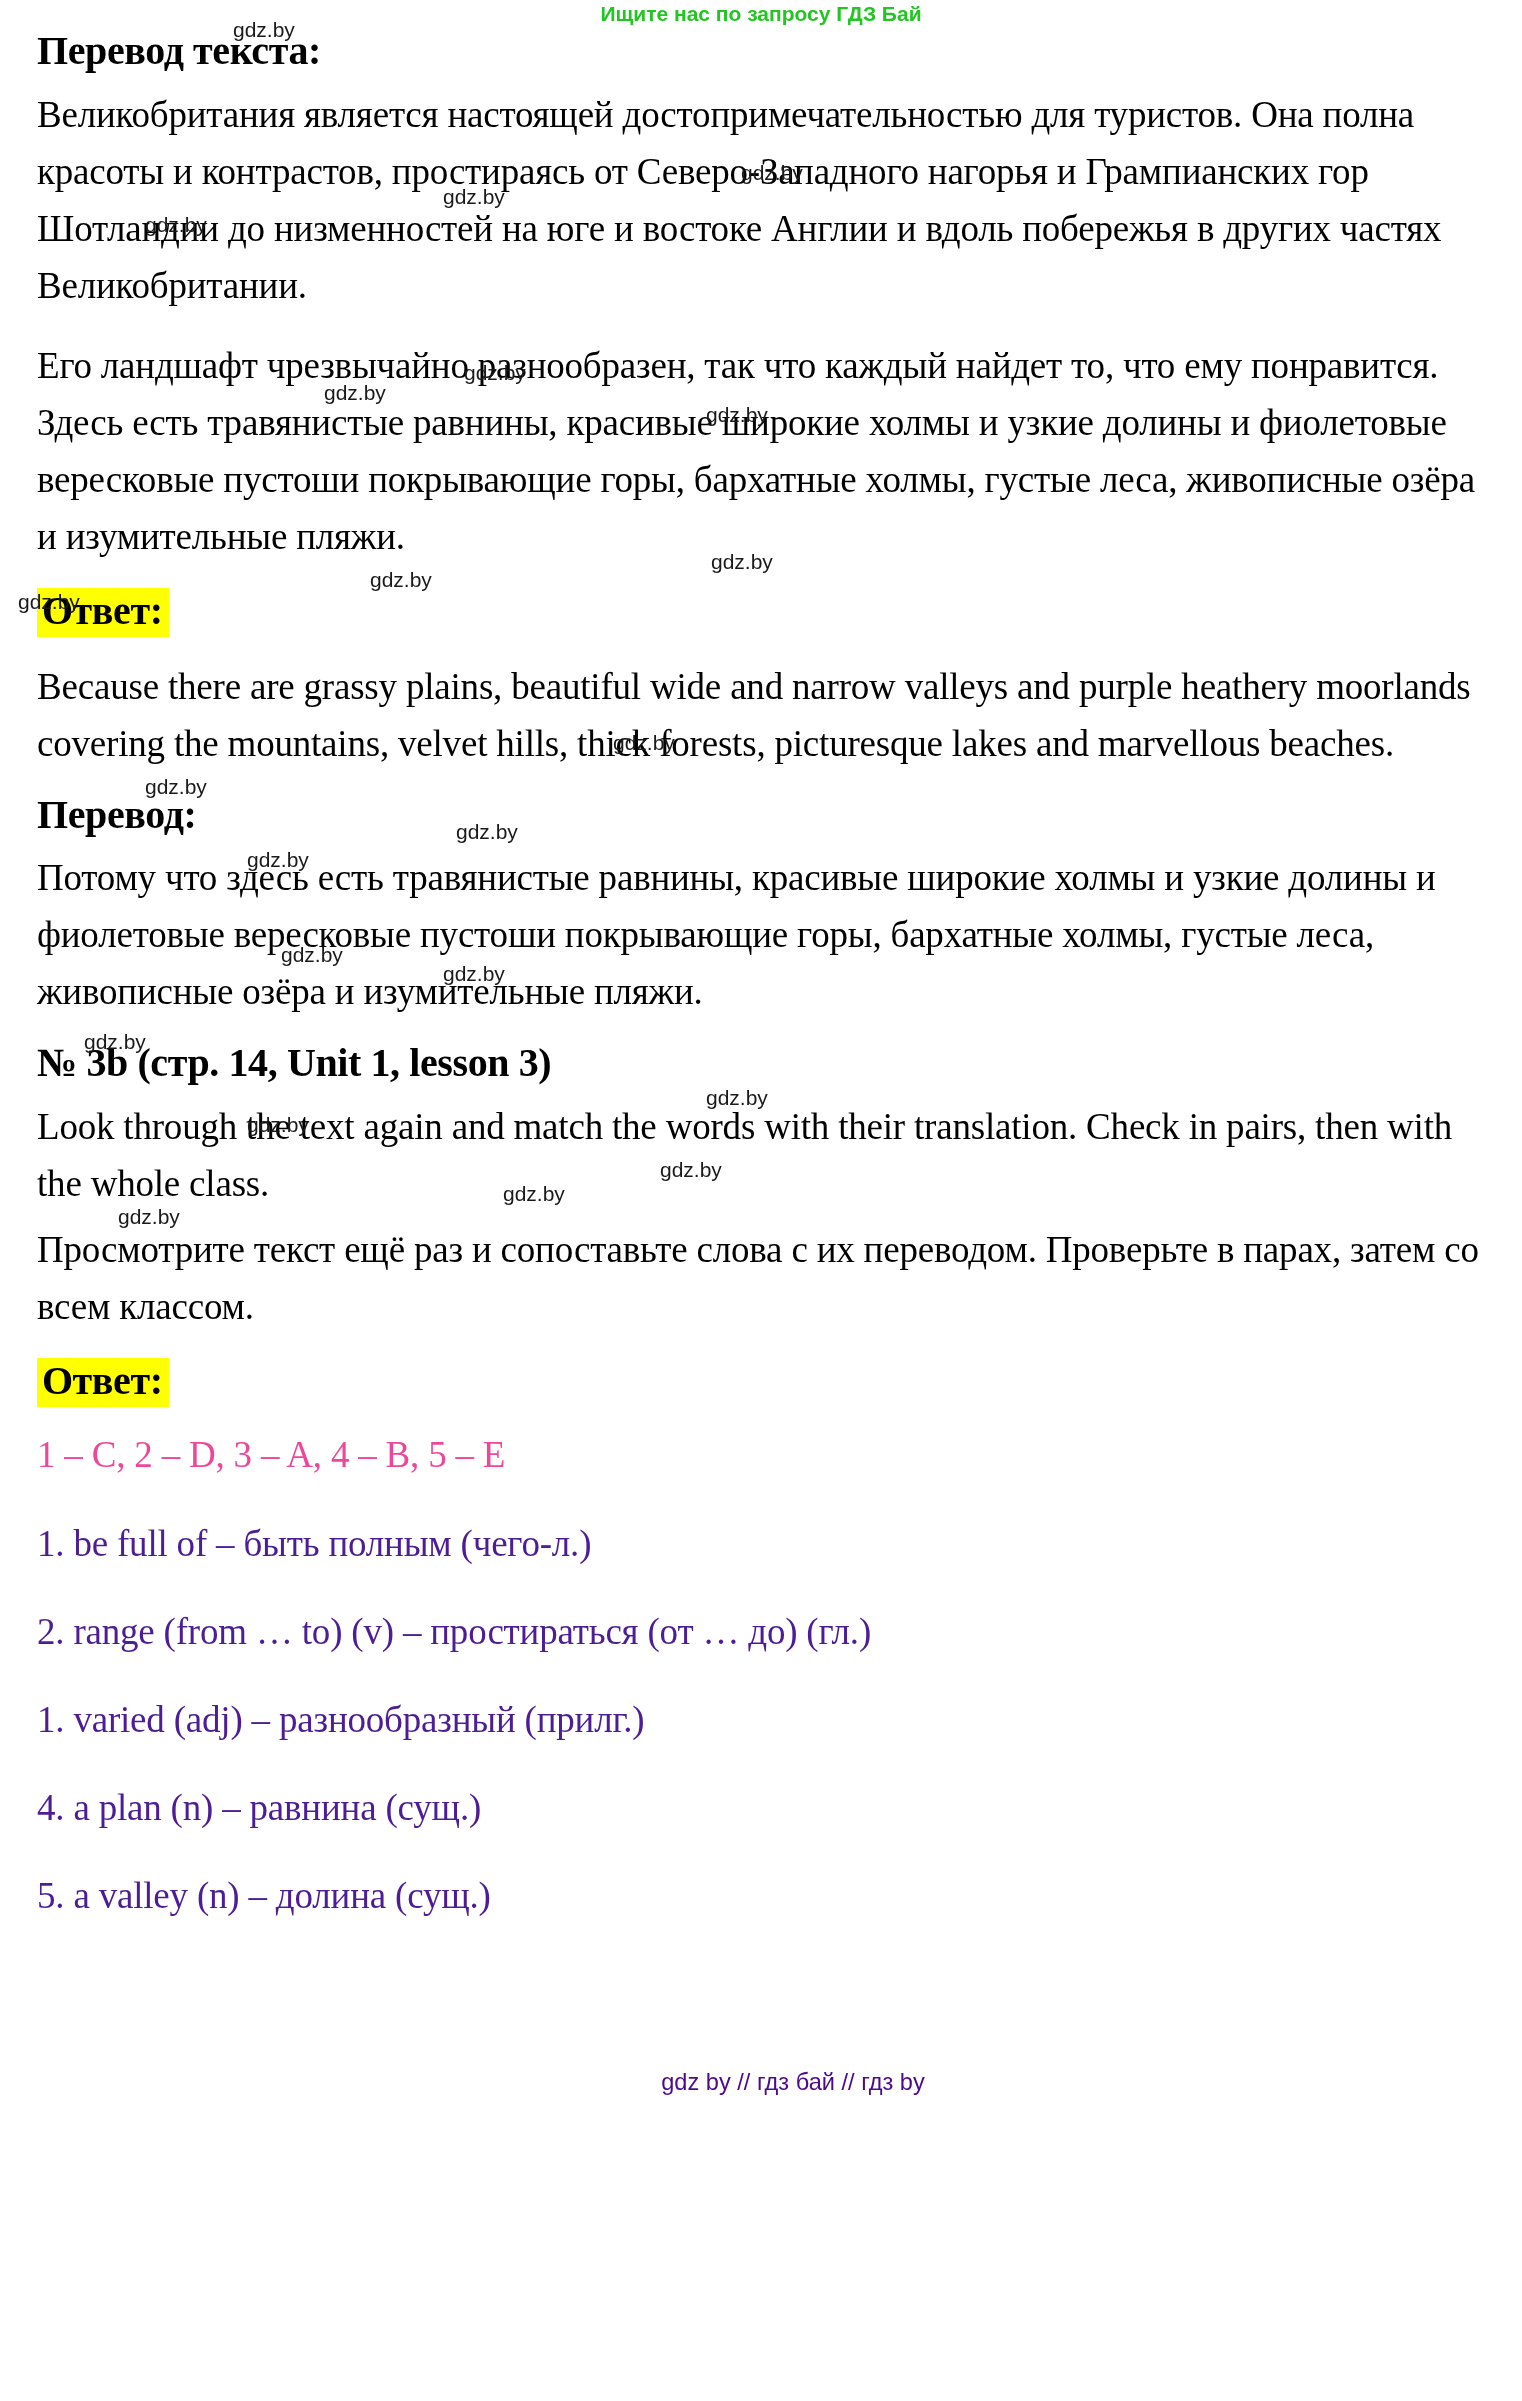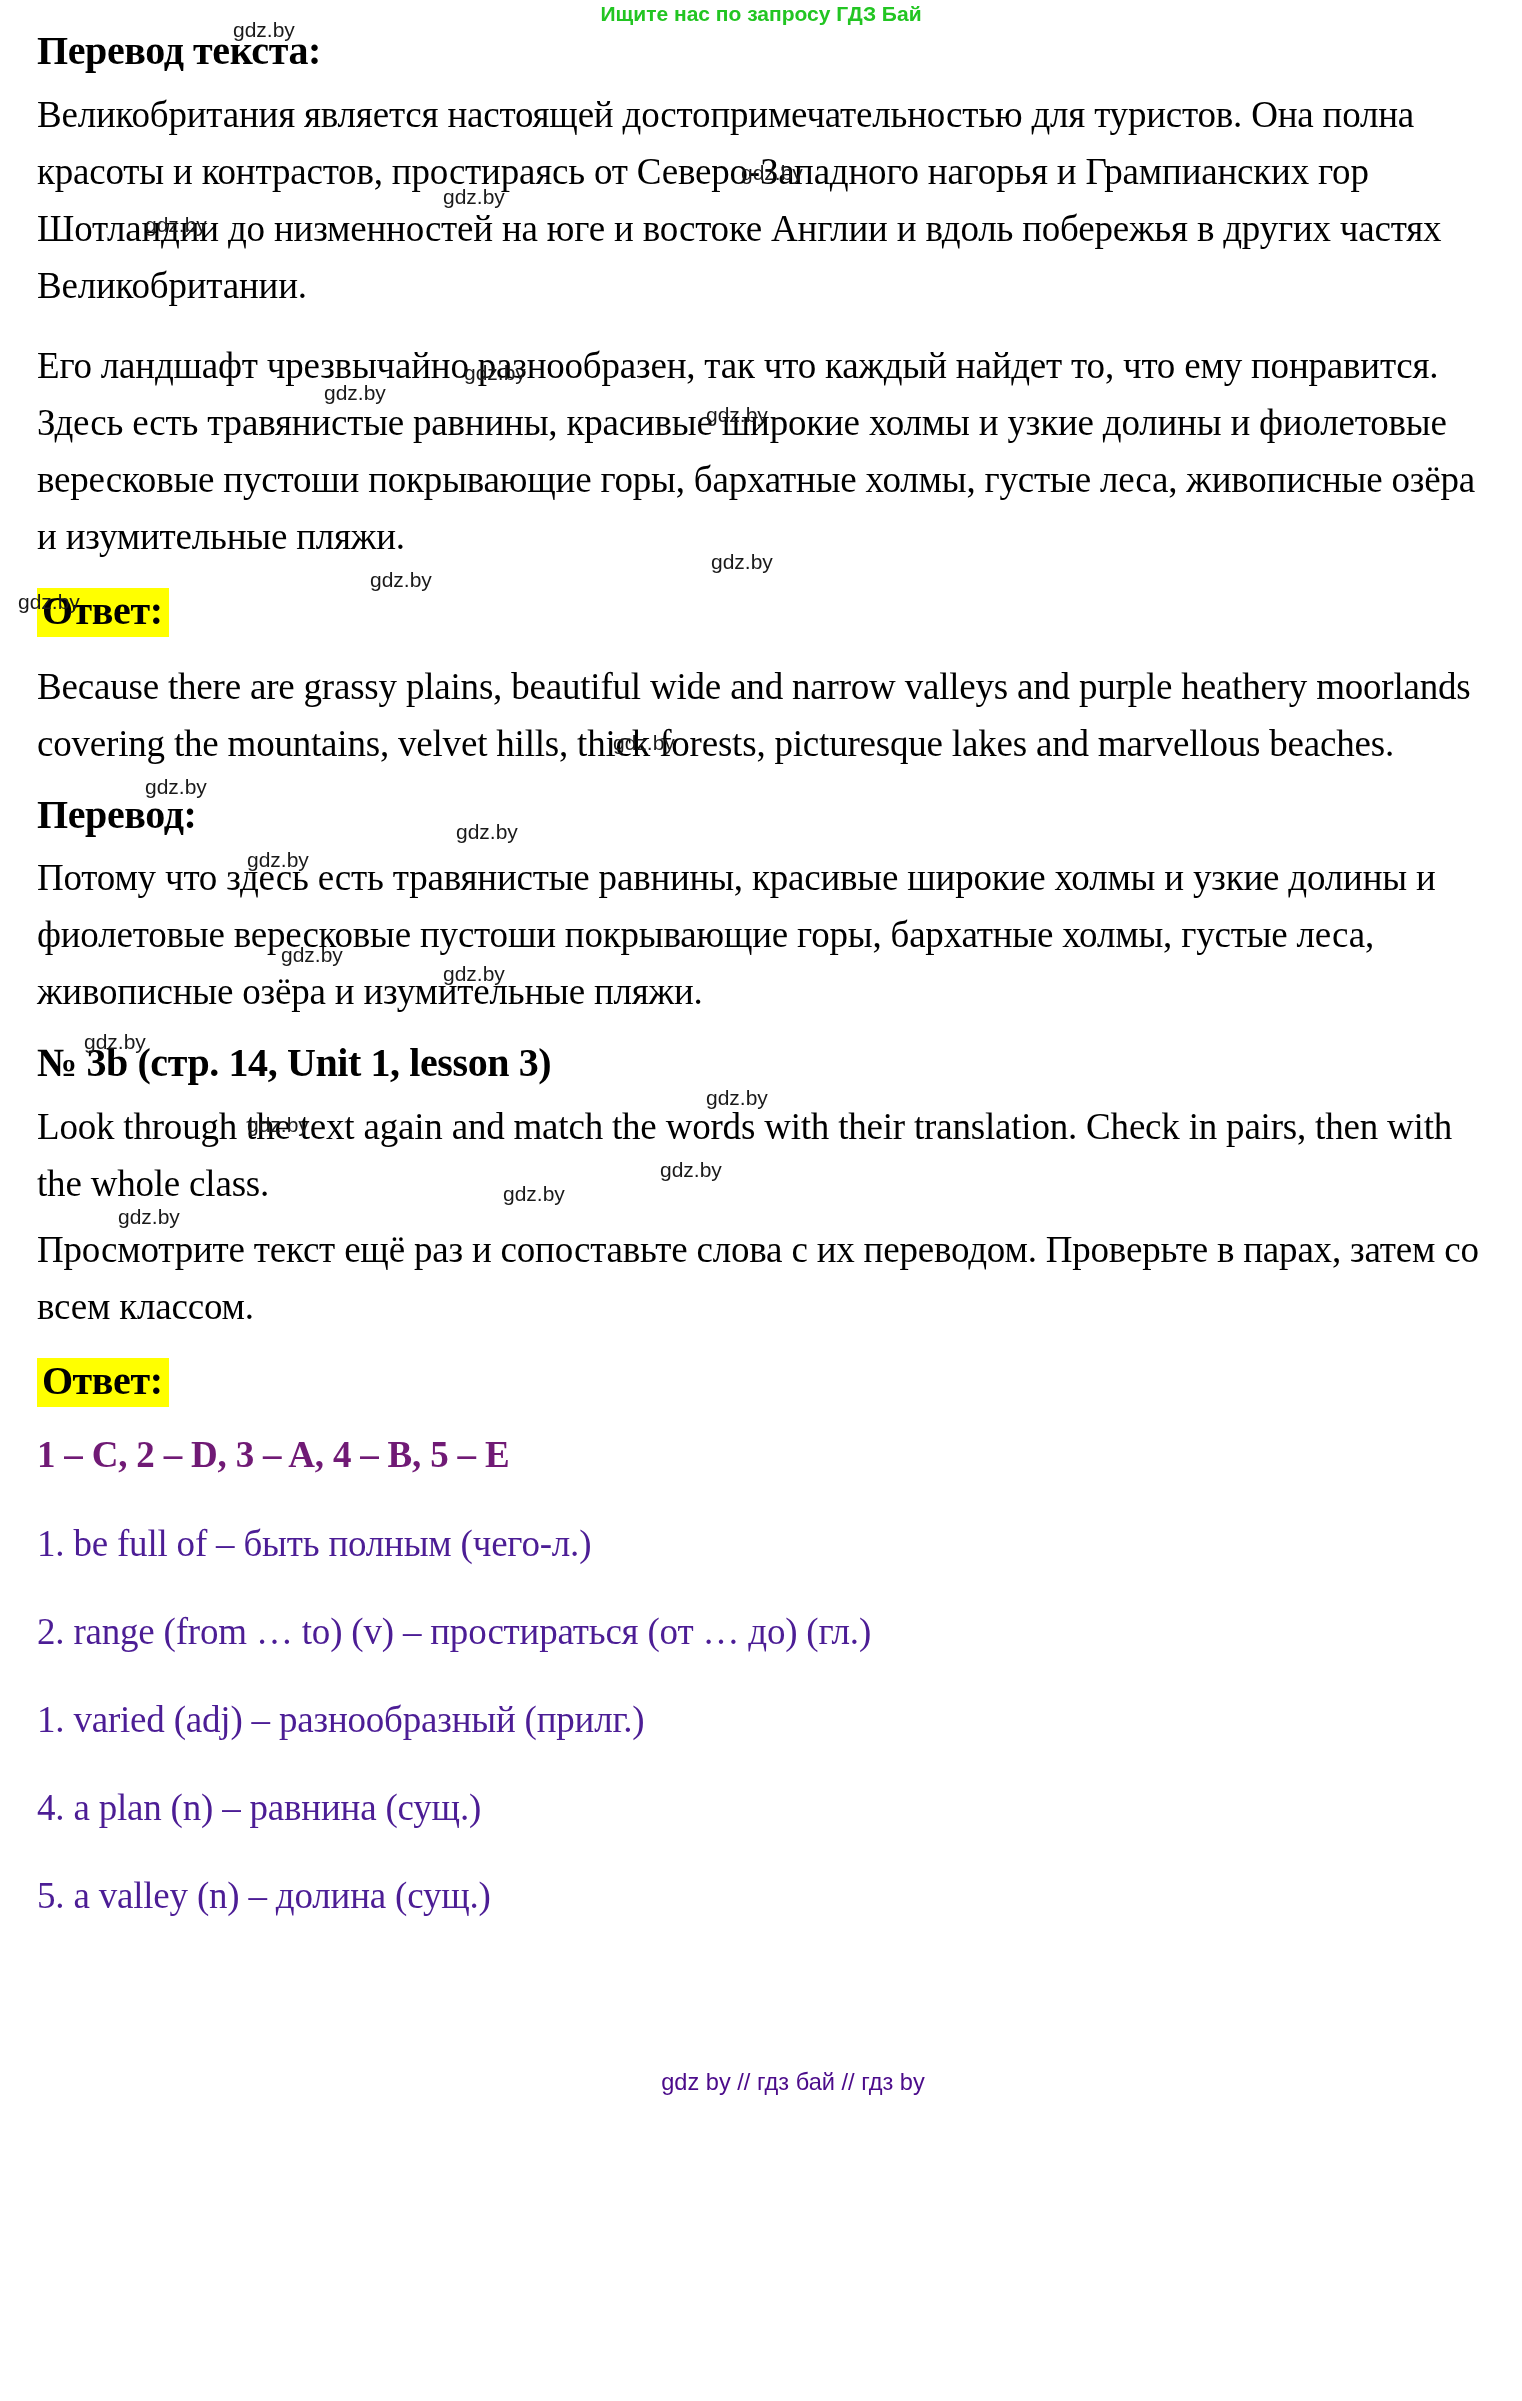"1 – C, 2 –" .matchline { color: #701a75 -> #ec4899; font-weight: bold -> none }
